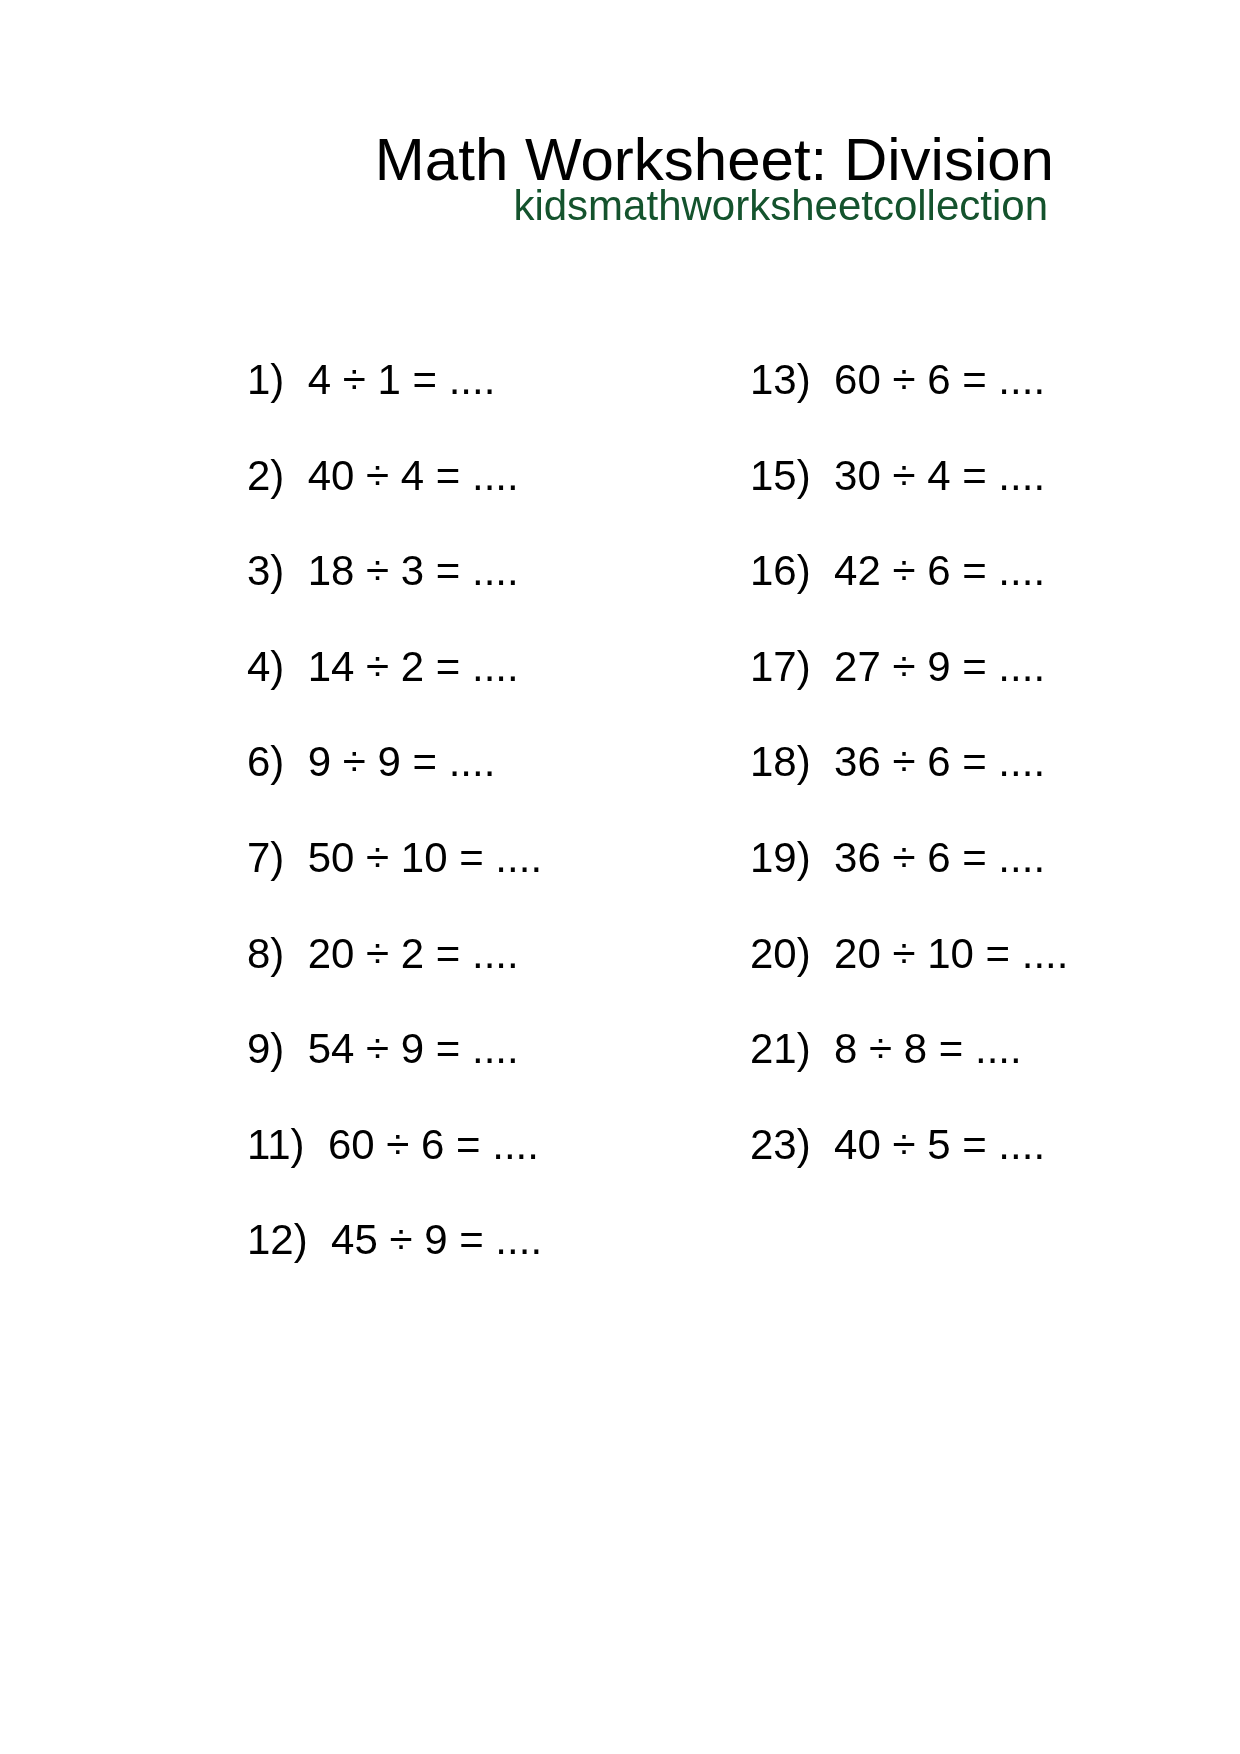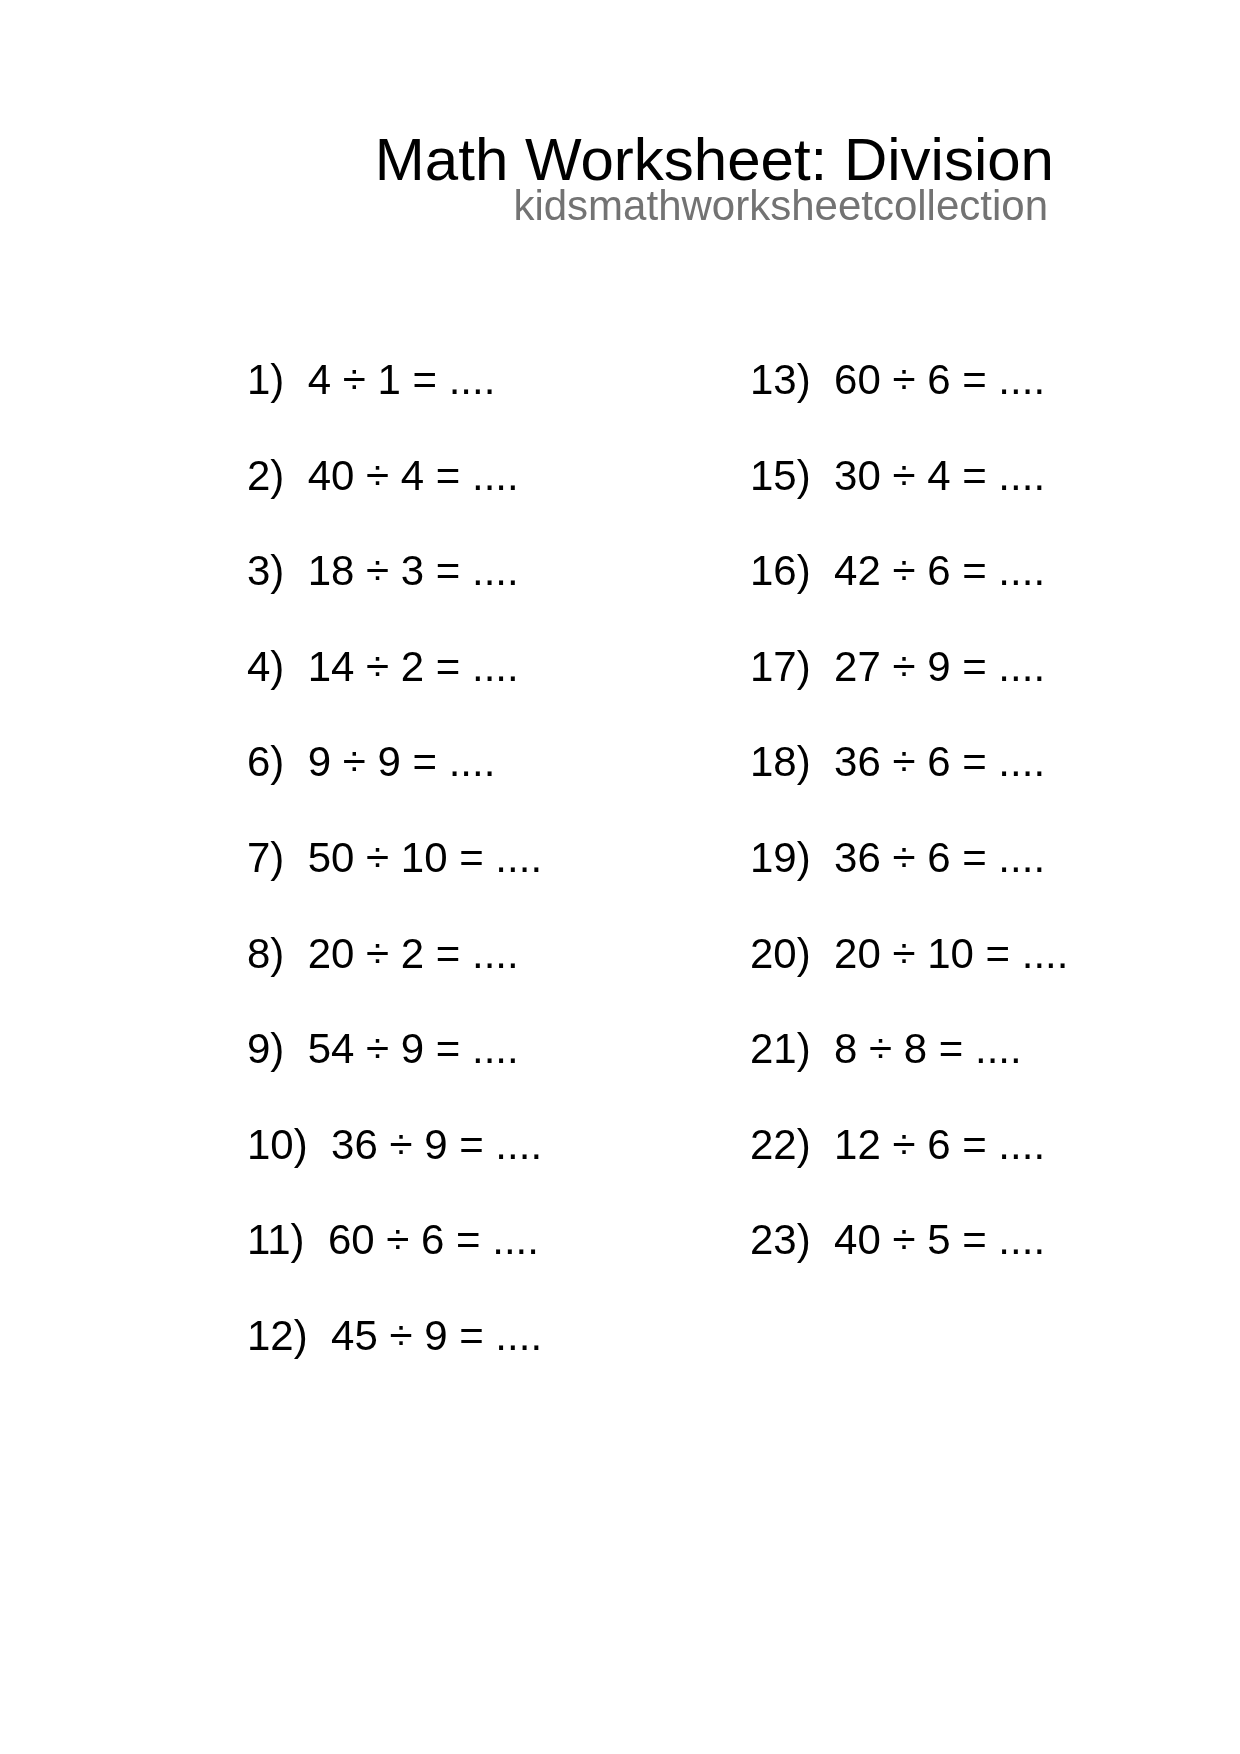"kidsmathworksheetcollection" .subtitle { color: #737373 -> #14532d }
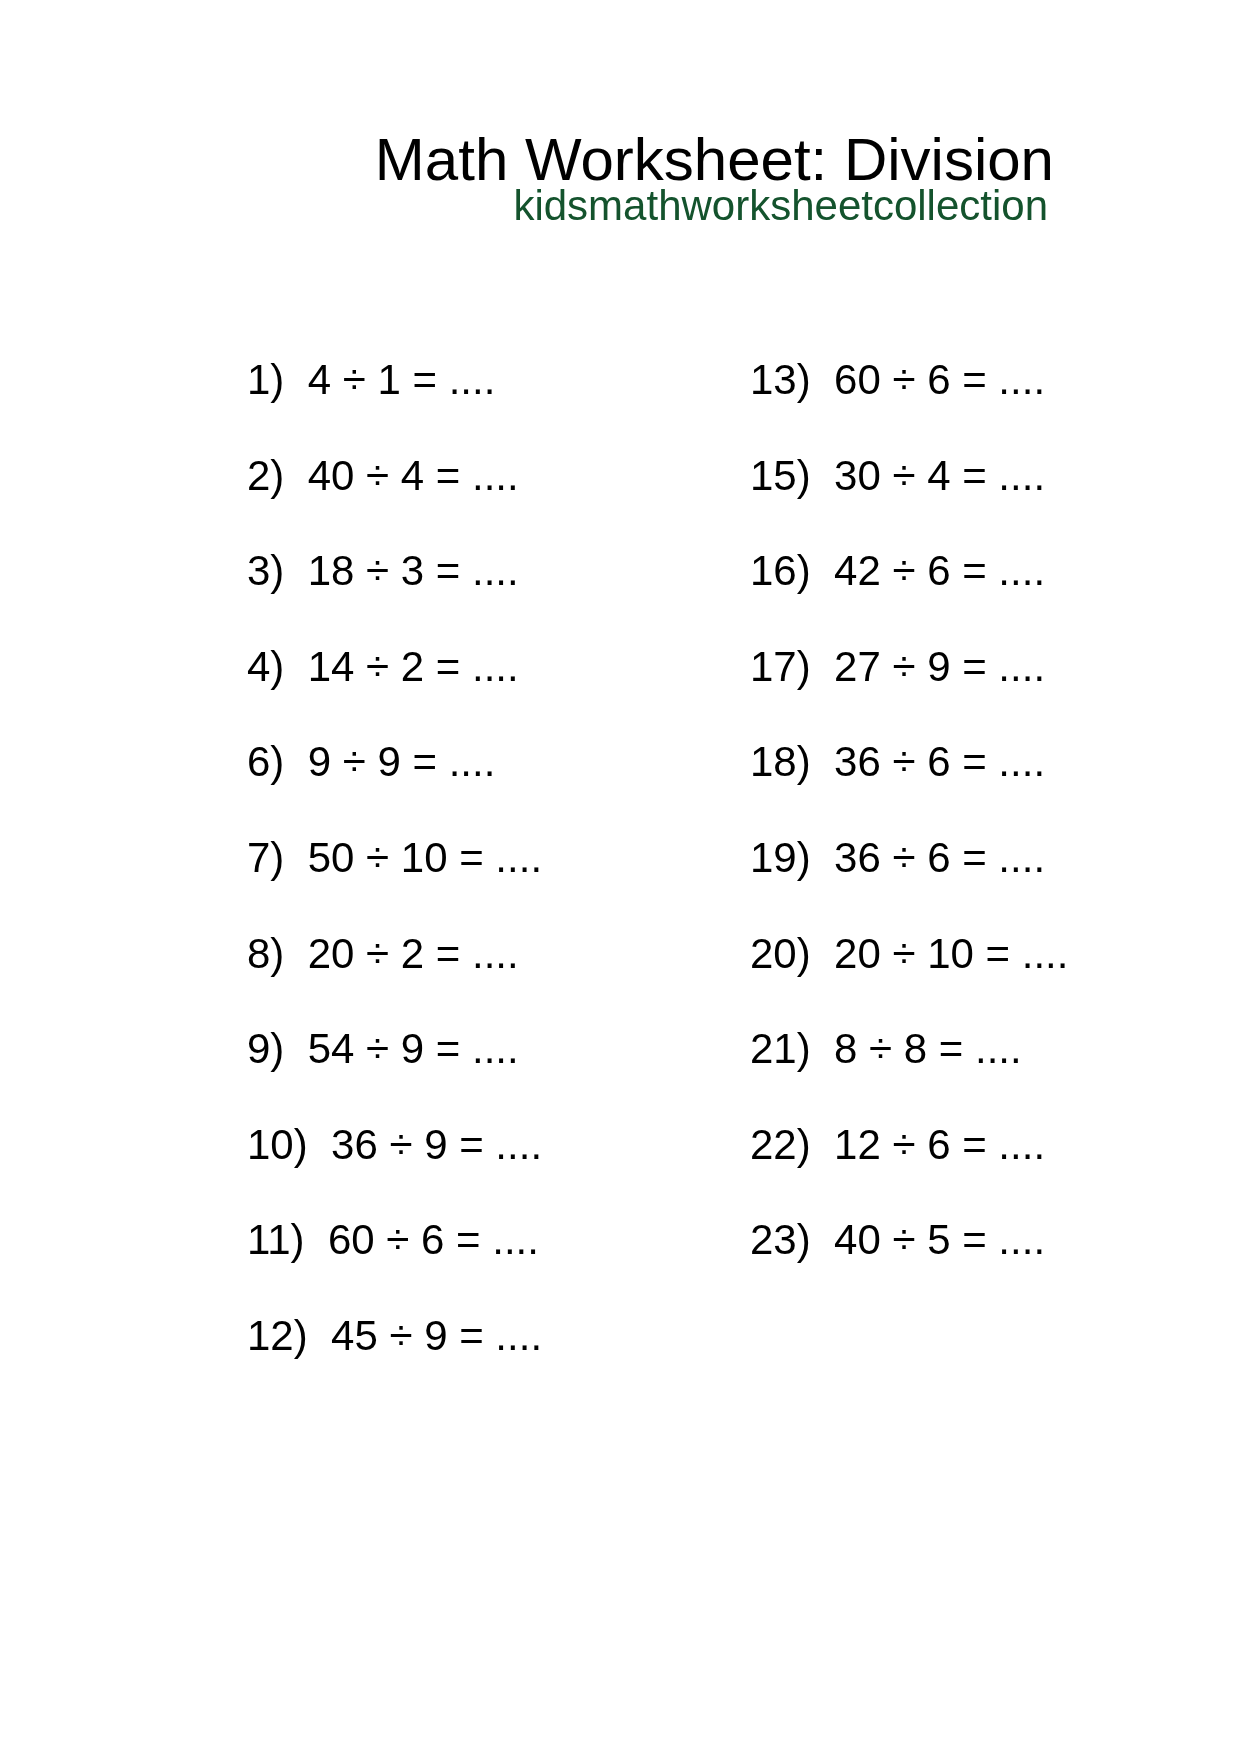"10) 36 ÷ 9 =" div.problem { html: <div>10) 36 ÷ 9 = ....</div> -> none }
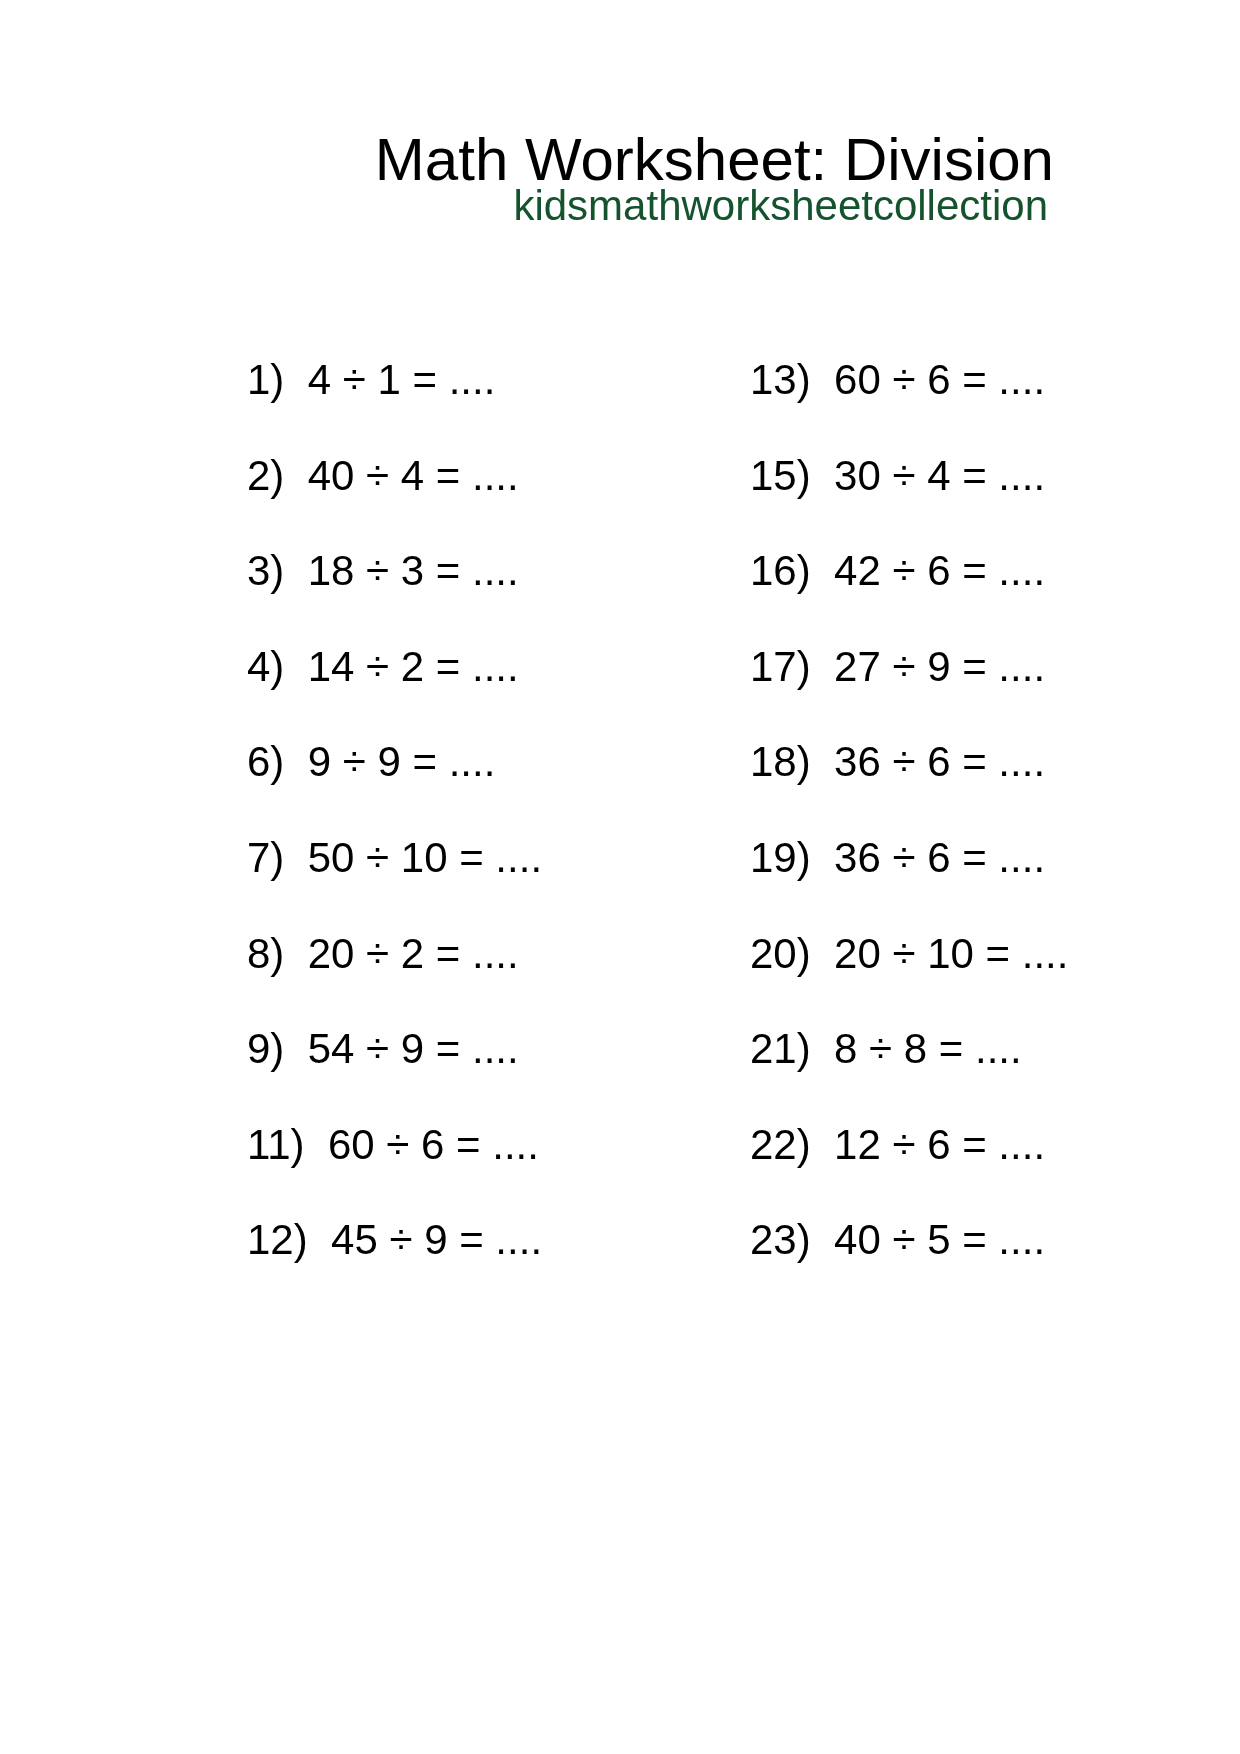"22) 12 ÷ 6 =" div.problem { html: <div>22) 12 ÷ 6 = ....</div> -> none }
